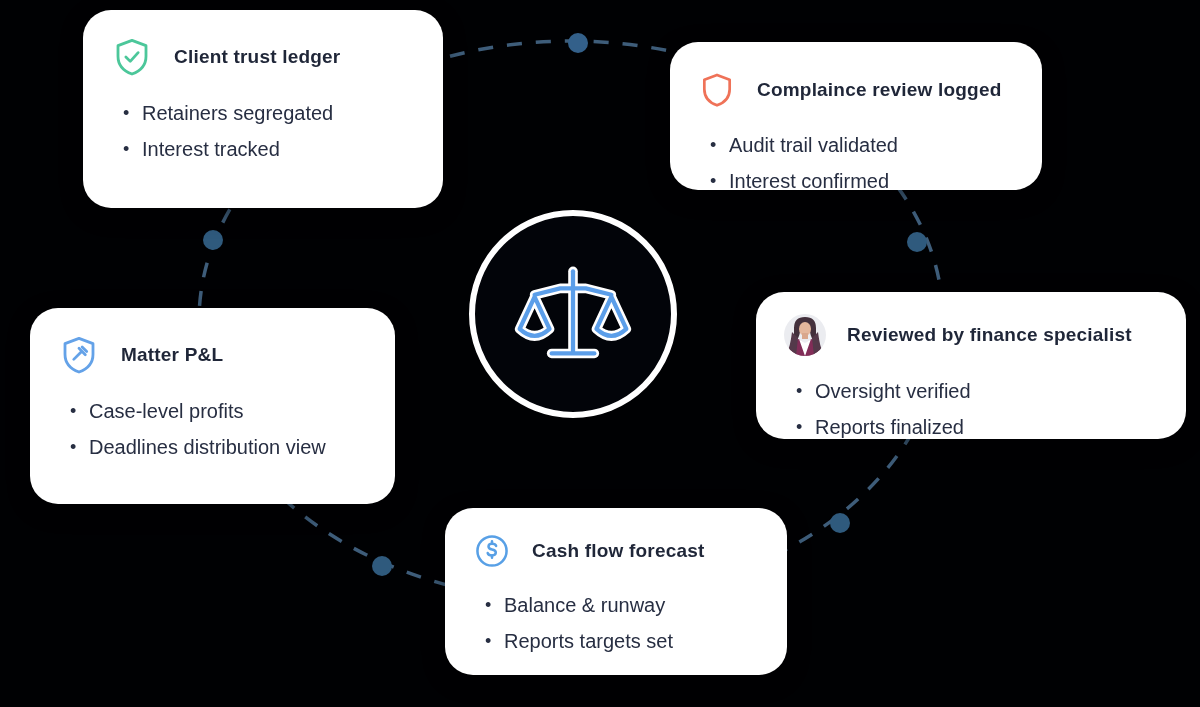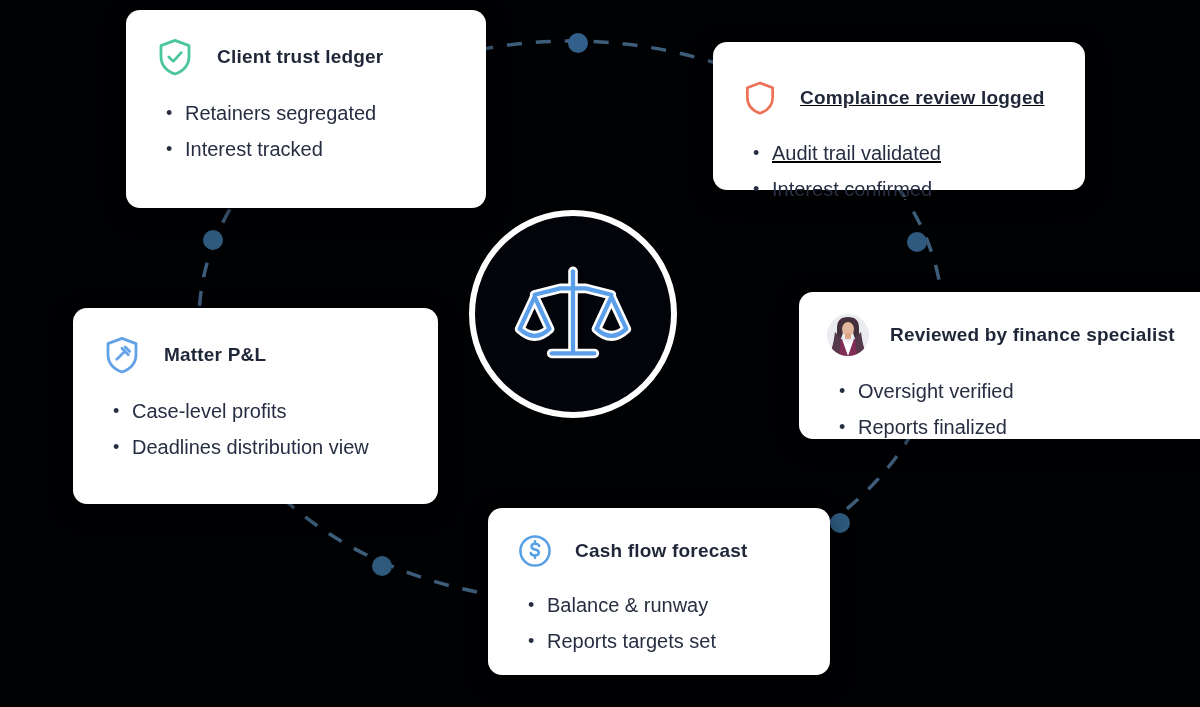"Client trust ledger" .card { border-radius: 14px -> 28px; margin-left: 43px -> none }
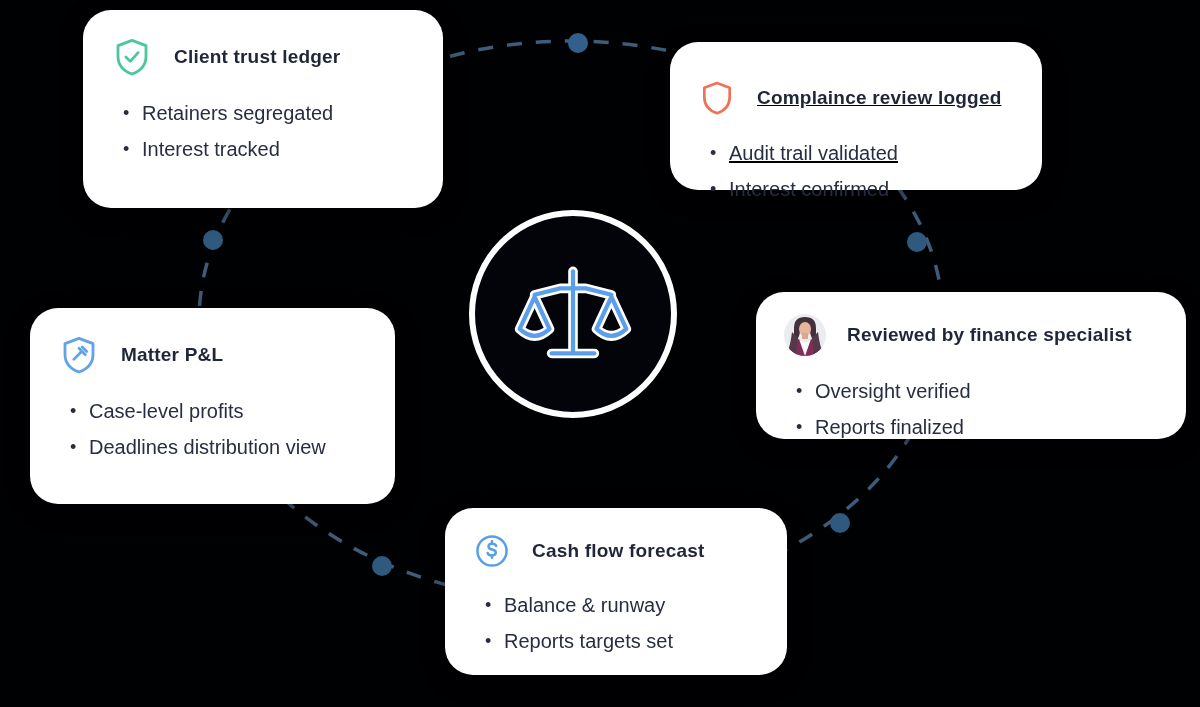"Complaince review logged" .card-c2 { padding-top: 36px -> 28px; text-decoration: underline -> none }
